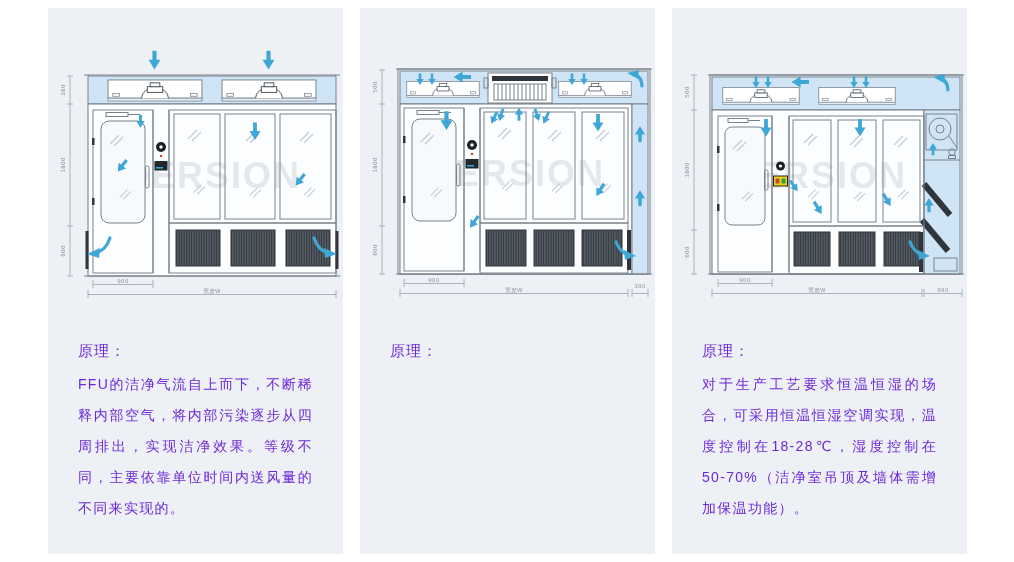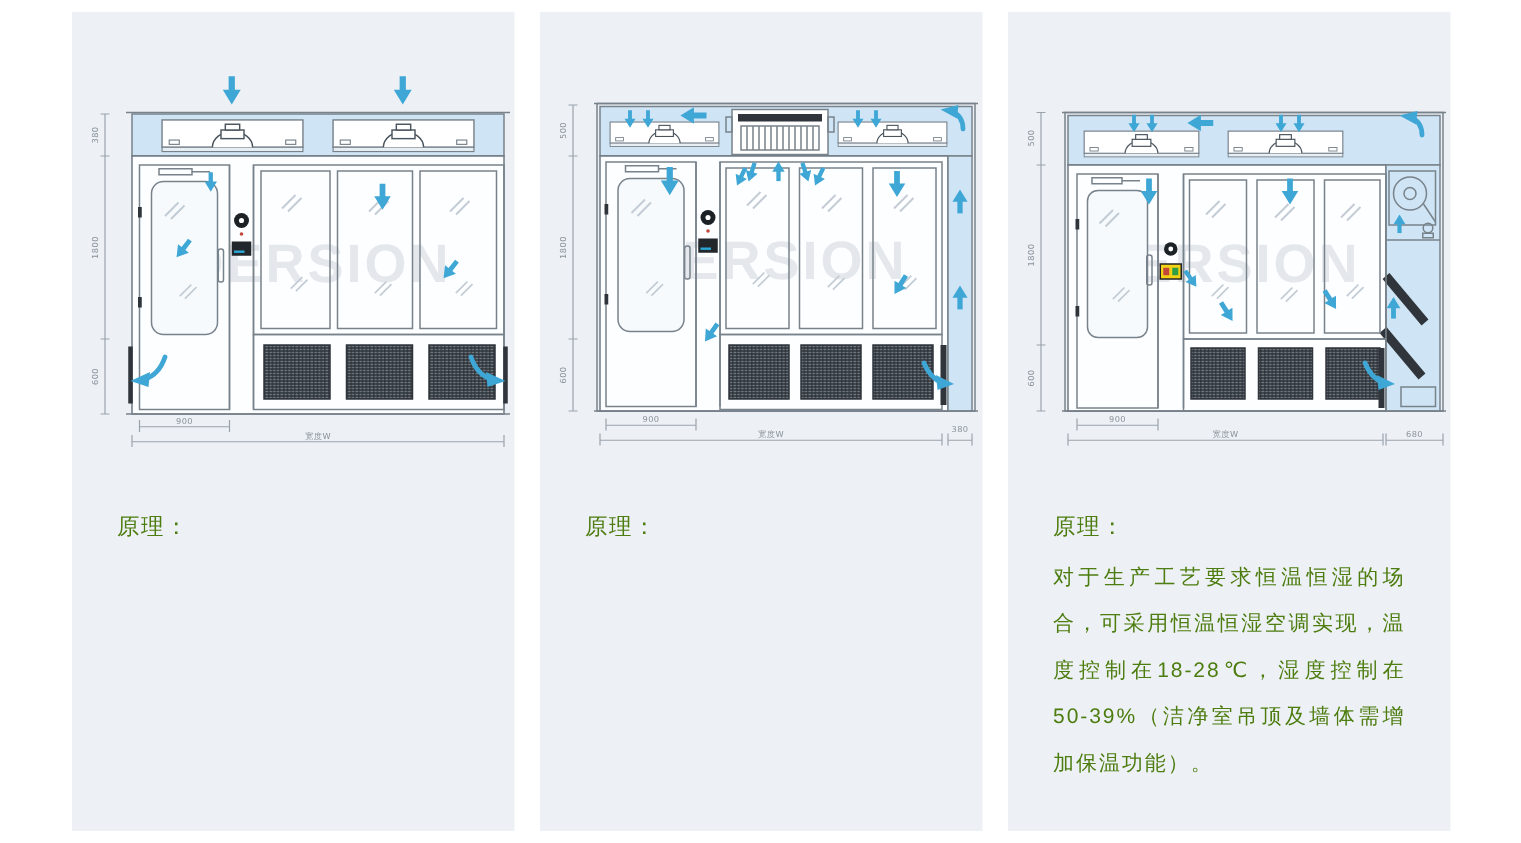"原理：" .textblock { color: #4d7c0f -> #6d28d9 }
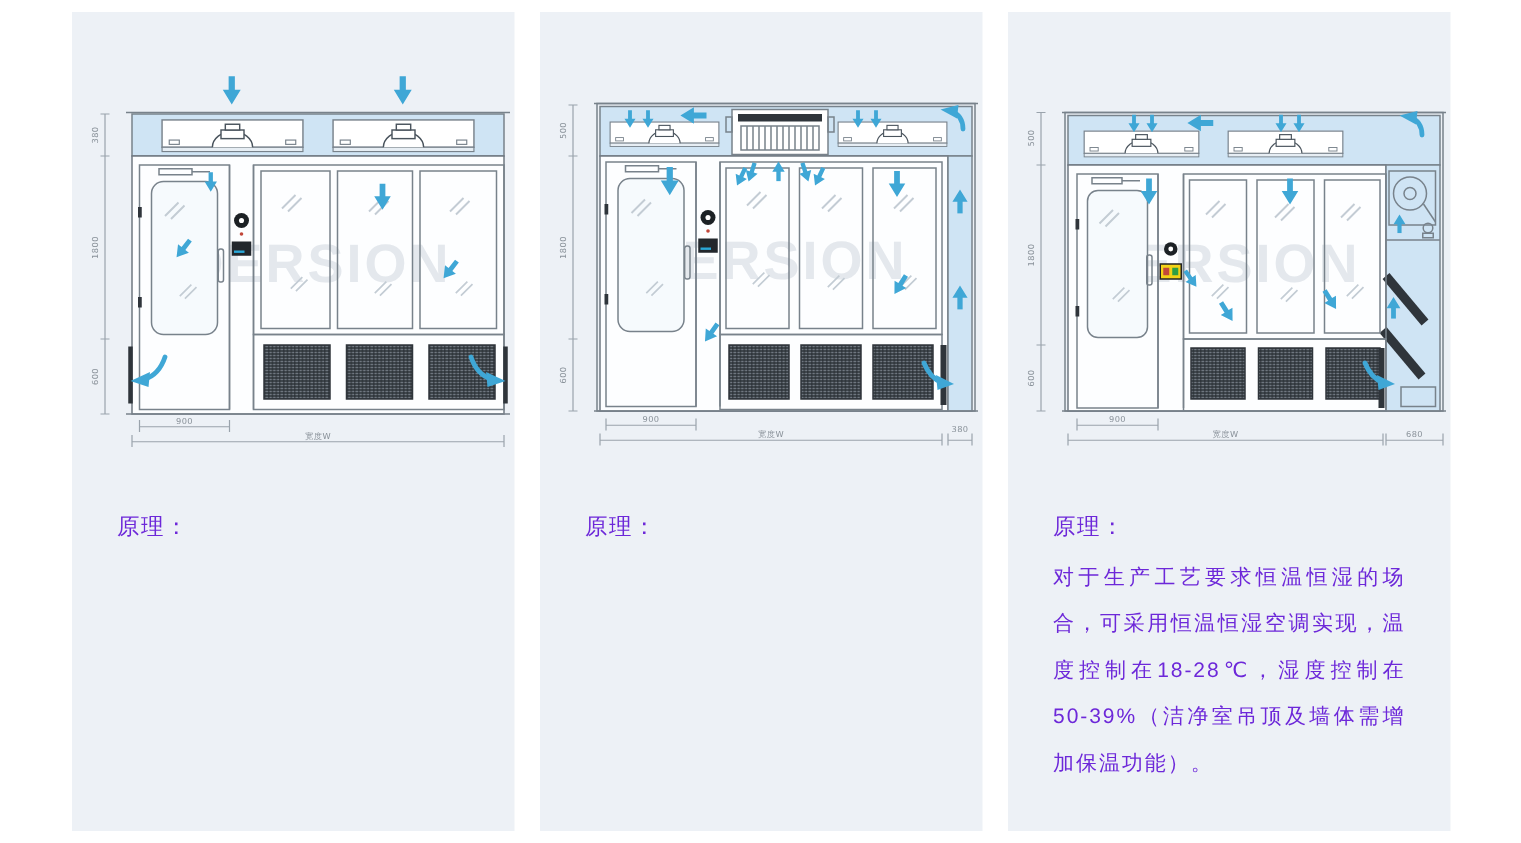"FFU的洁净气流自上而下，不断稀释内部空气，将内部污染逐步从四周排出，实现洁净效" p.p-body { html: none -> <p>FFU的洁净气流自上而下，不断稀释内部空气，将内部污染逐步从四周排出，实现洁净效果。等级不同，主要依靠单位时间内送风量的不同来实现的。</p> }
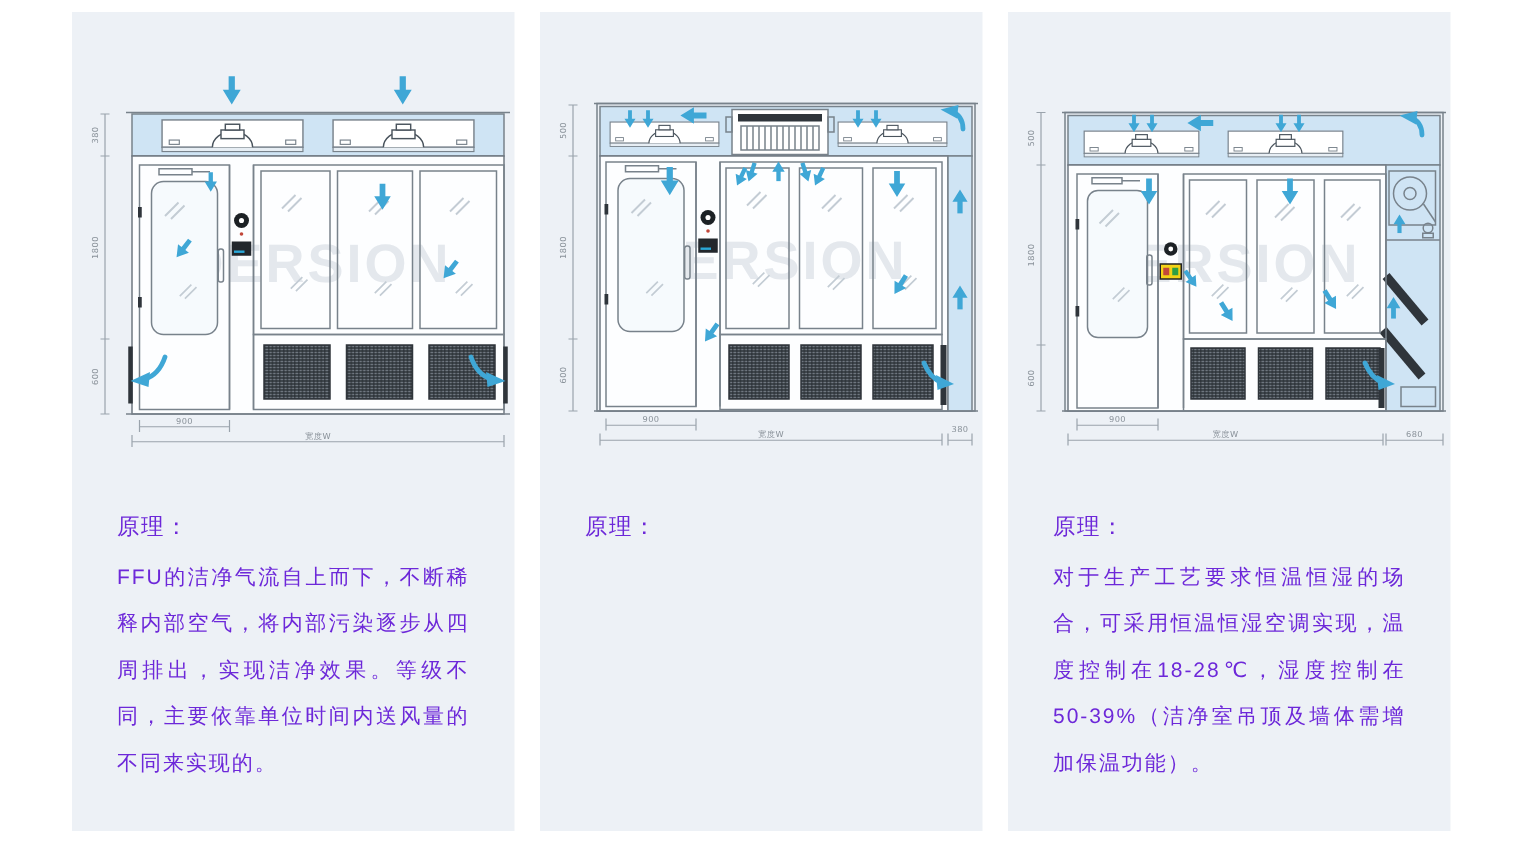"对于生产工艺要求恒温恒湿的场合，可采用恒温恒湿空调实现，温度控制在18-28℃，" p.p-body { text: 50-39% -> 50-70% }
